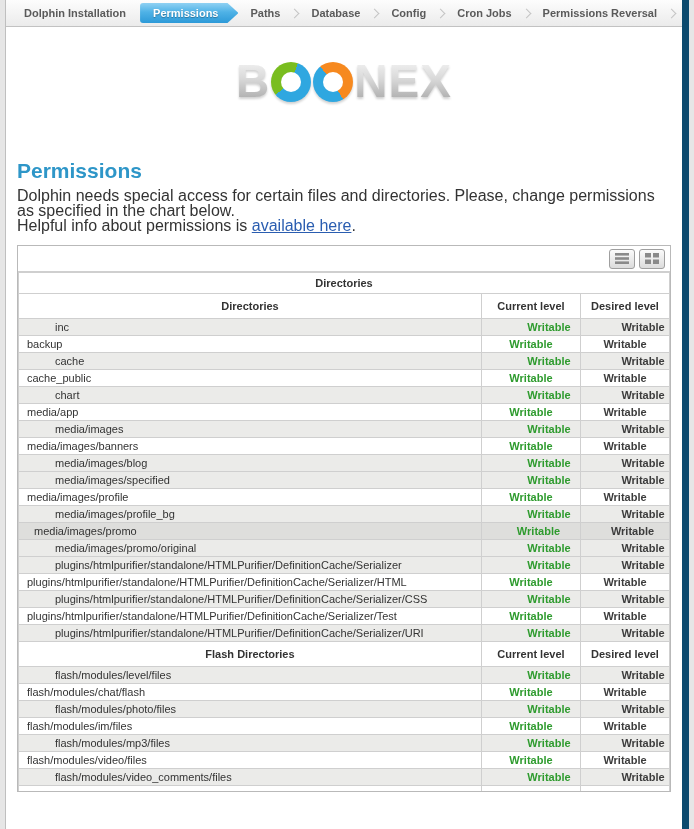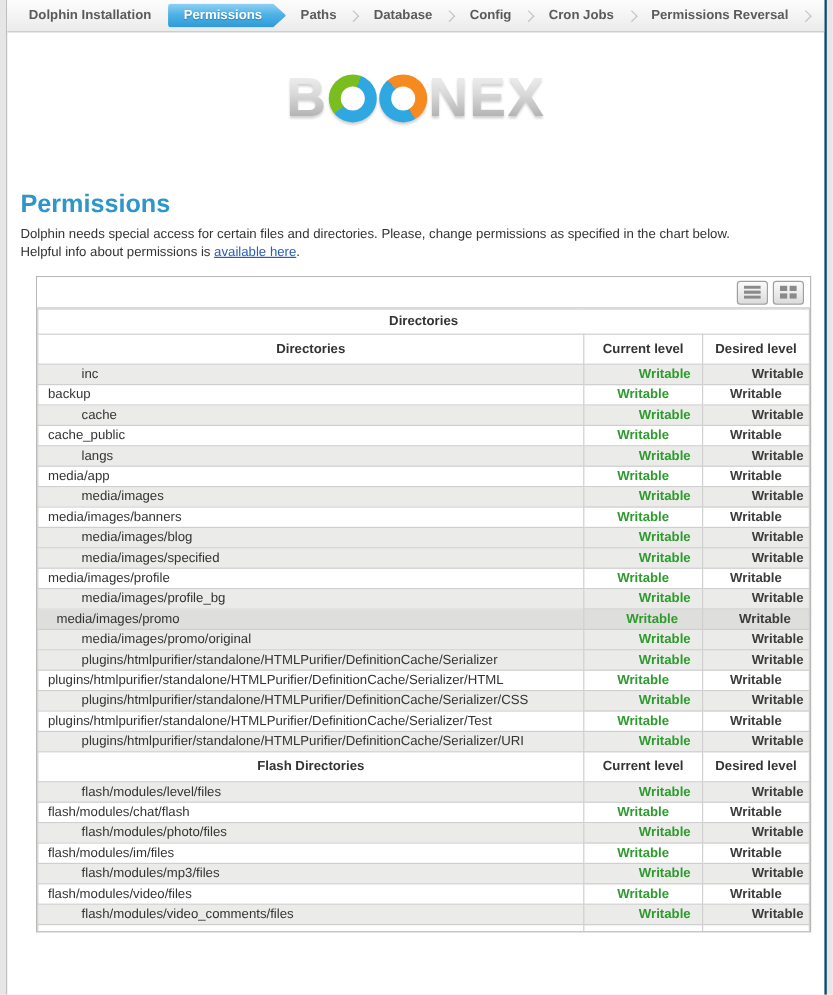"Dolphin Installation" .page-frame { border-right: 2px solid #0c4a6e -> 7px solid #0c4a6e }
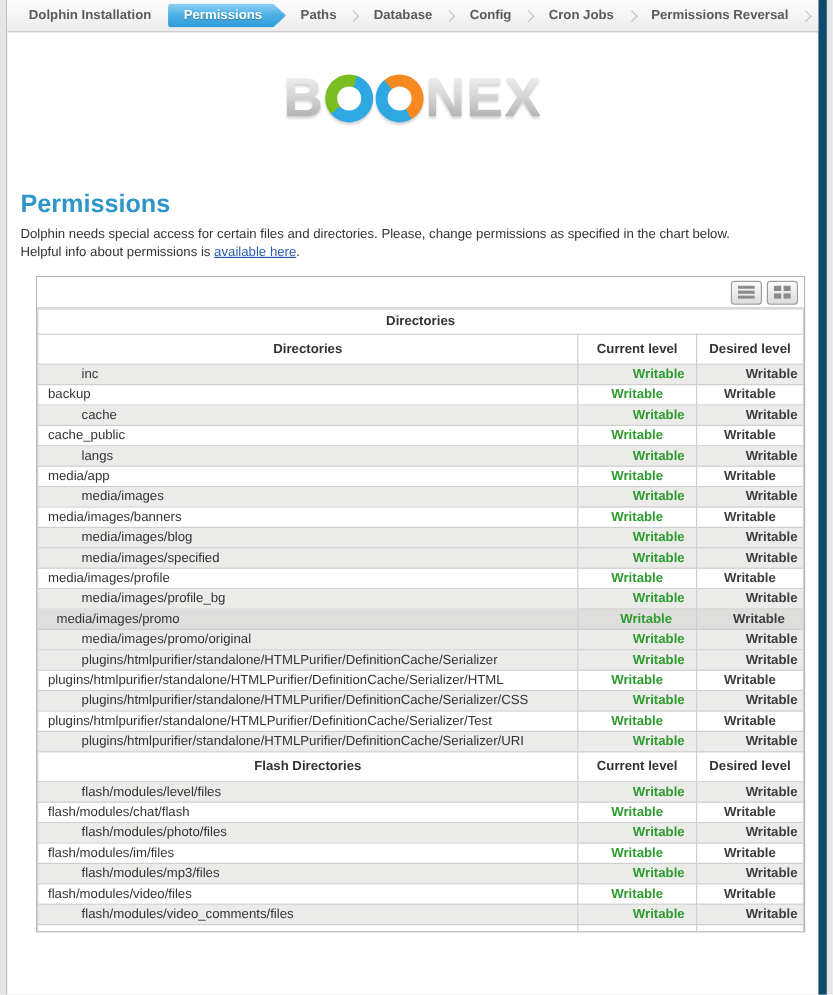"Dolphin needs special access for" .intro { font-size: 11px -> 16px }
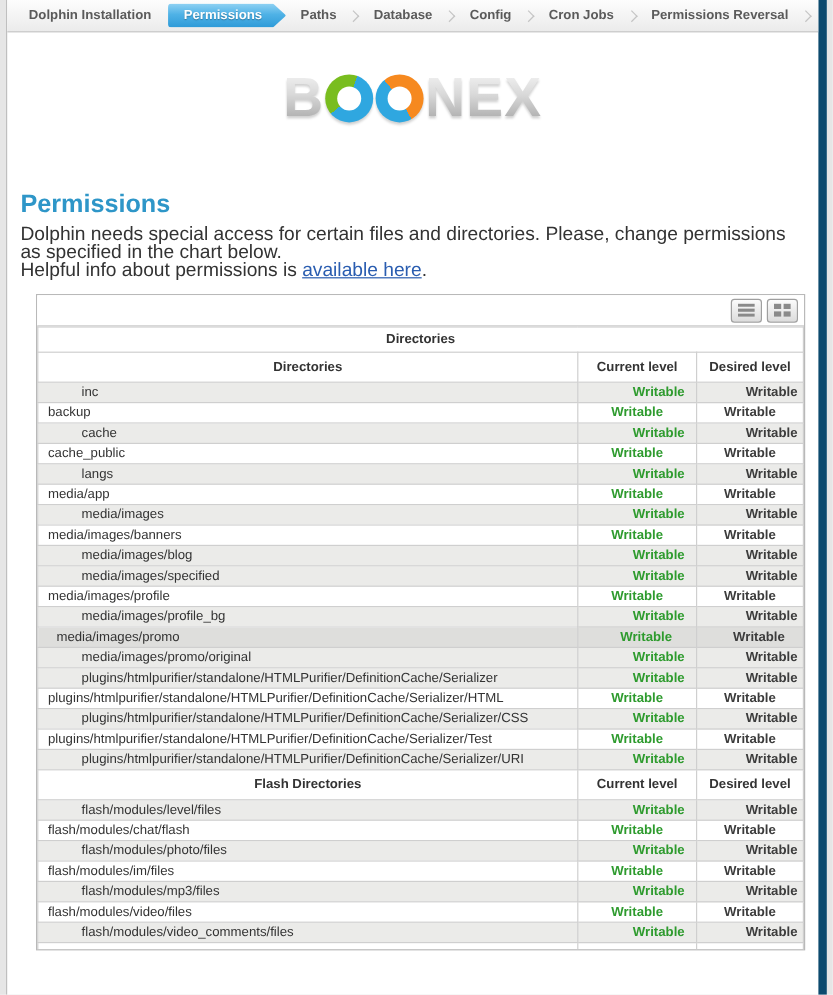"Directories" .table-box { margin-left: 13px -> none }
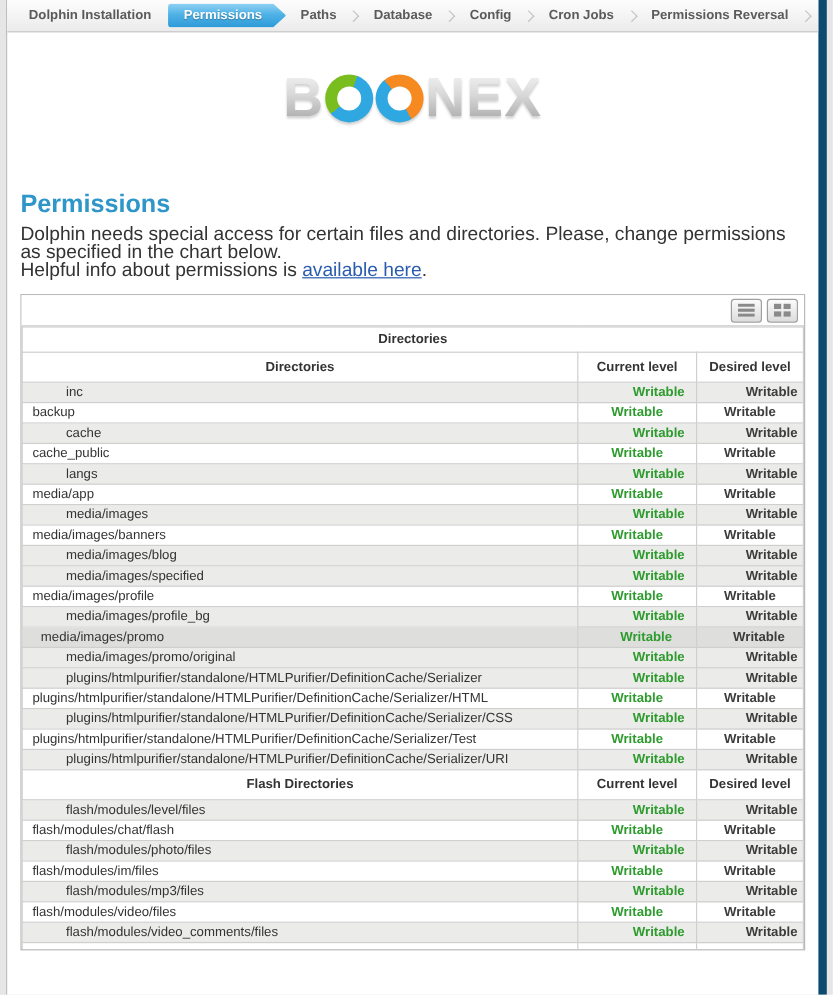"langs" td.path { text: langs -> chart }
